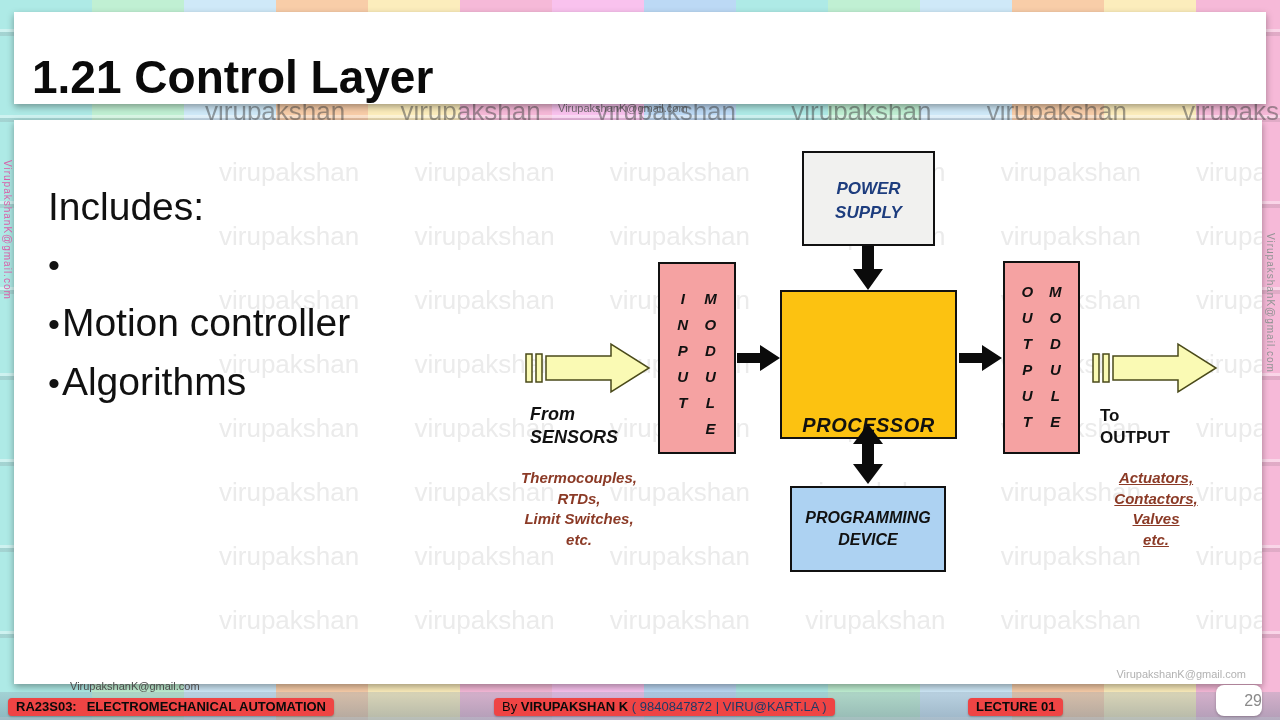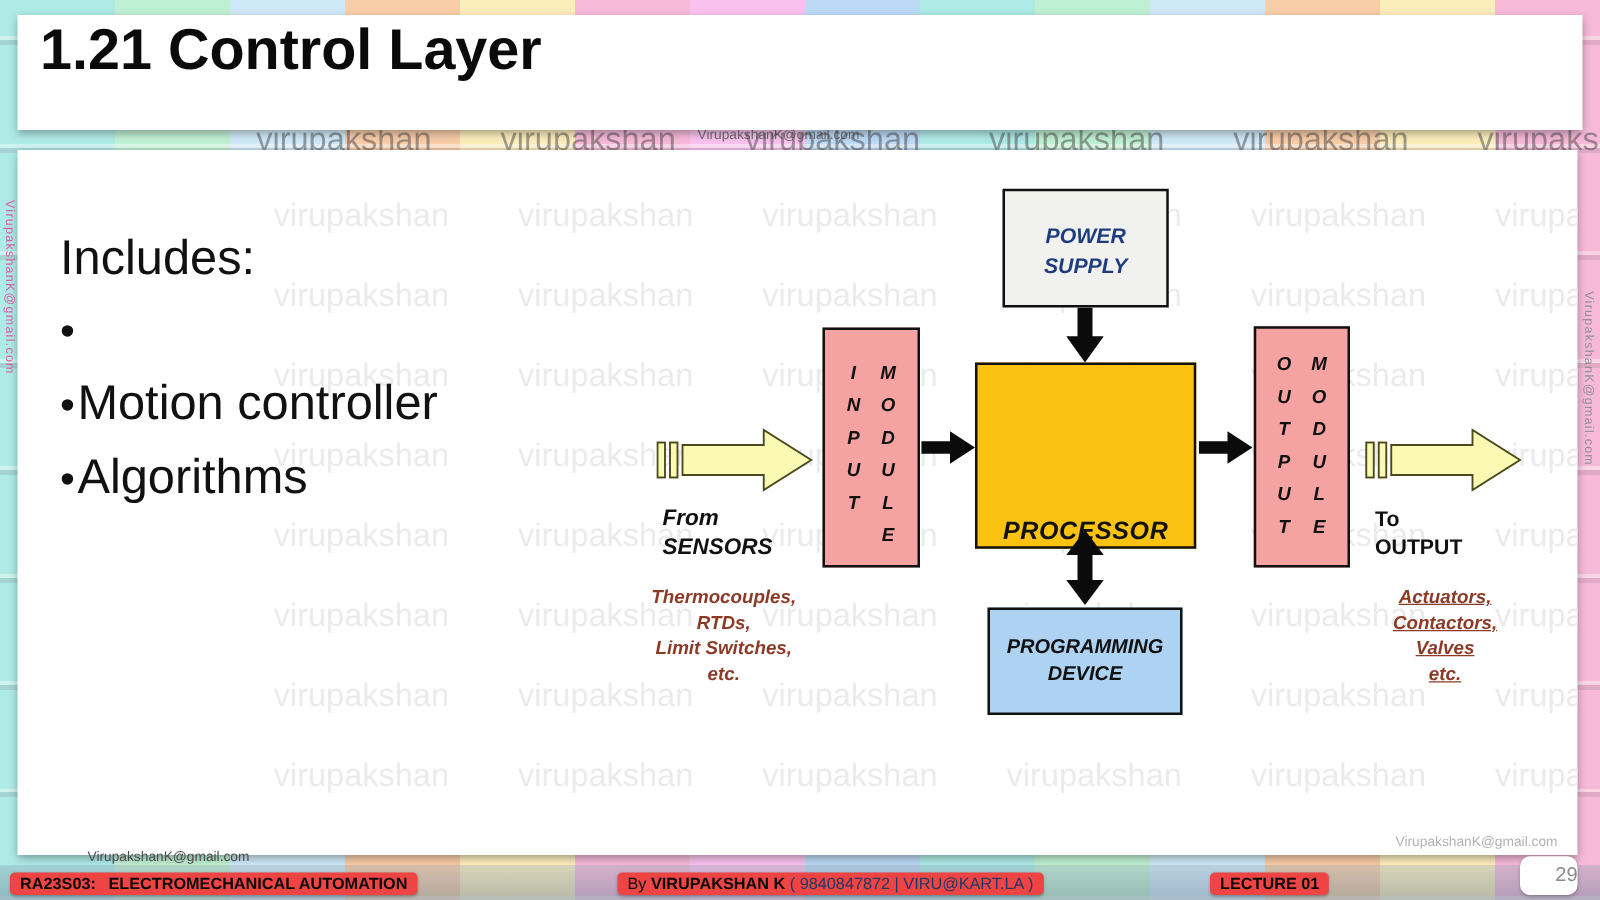"1.21 Control Layer" .title-bar { align-items: flex-start -> flex-end }
